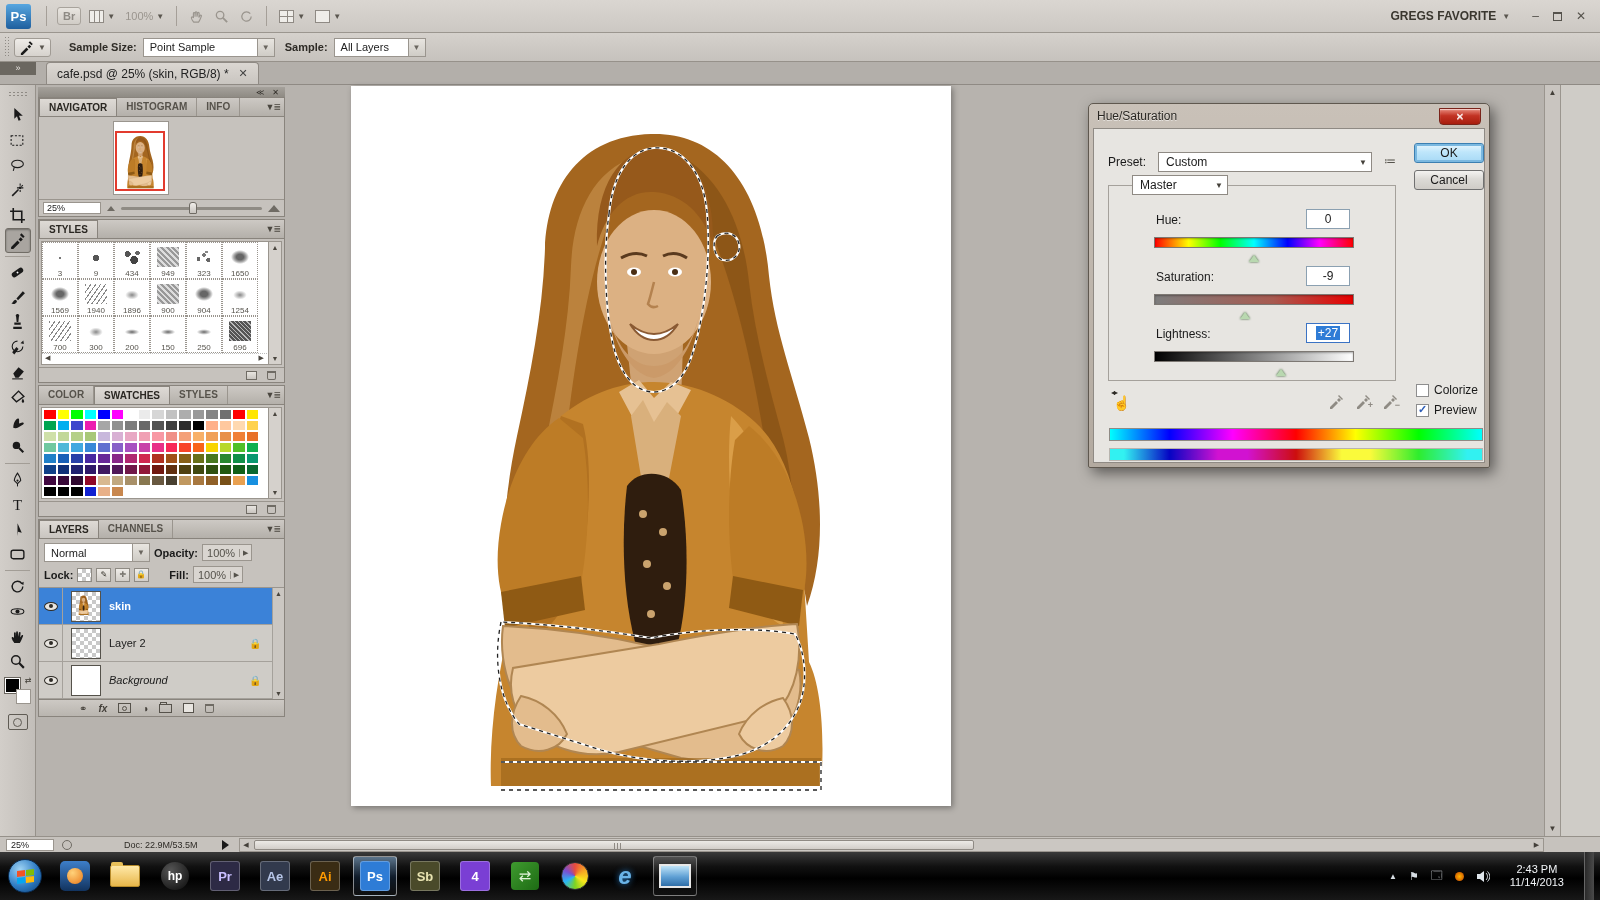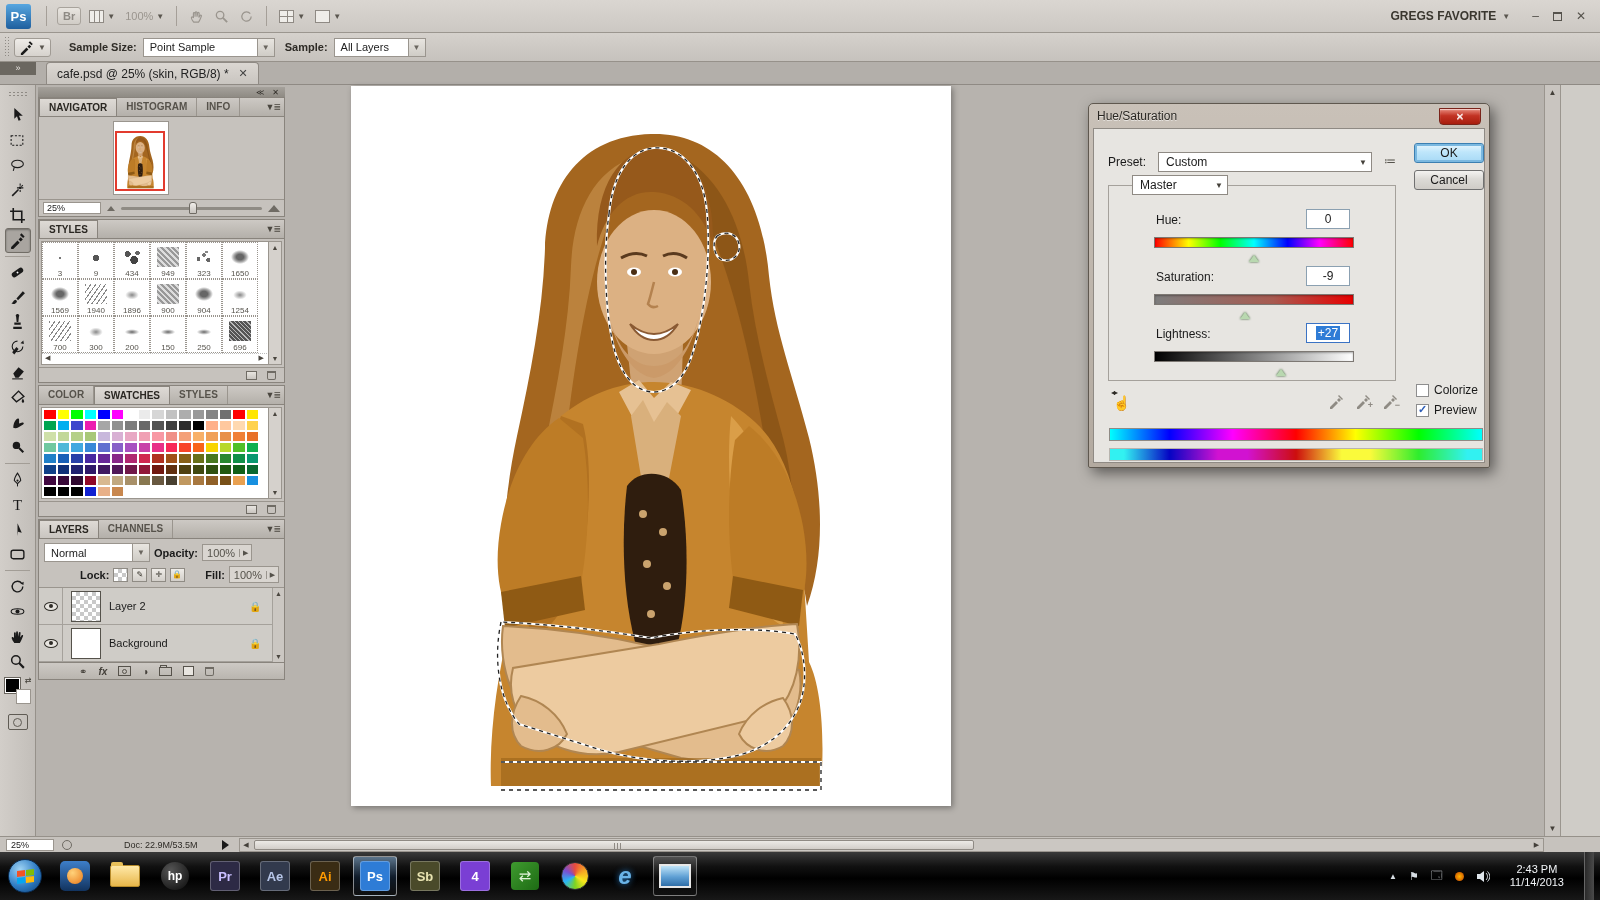"Lock:" .lock-row { justify-content: flex-end -> none }
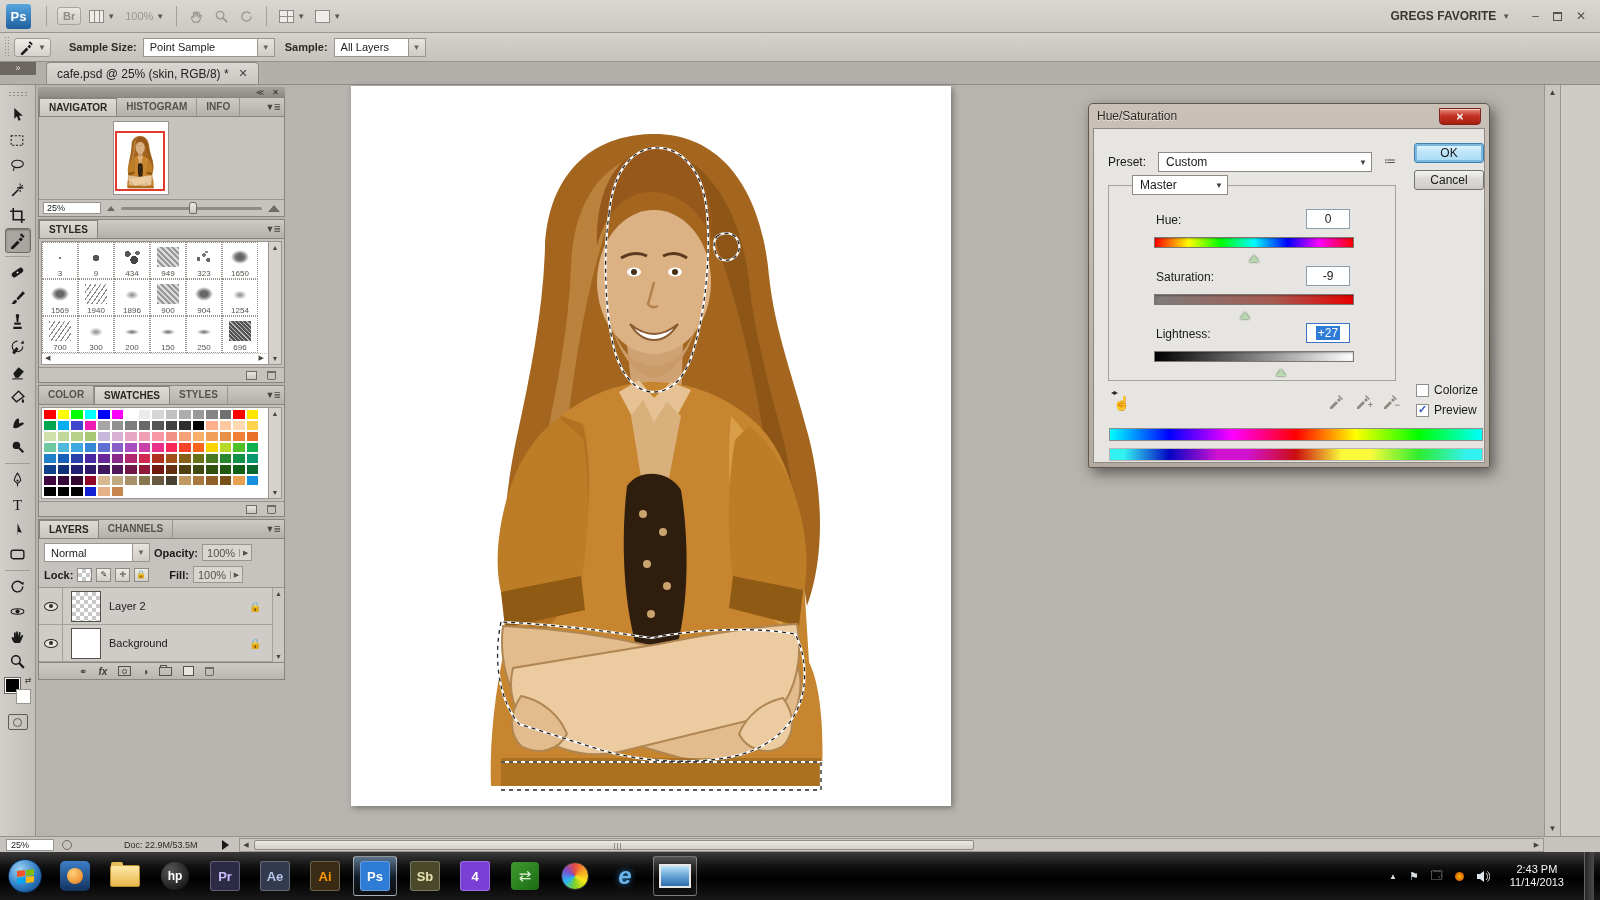"skin" div.layer-row { html: none -> <div> <div> <span></span> </div> <div> <svg> <use></use> </svg> </div> <span>skin</span> </div> }
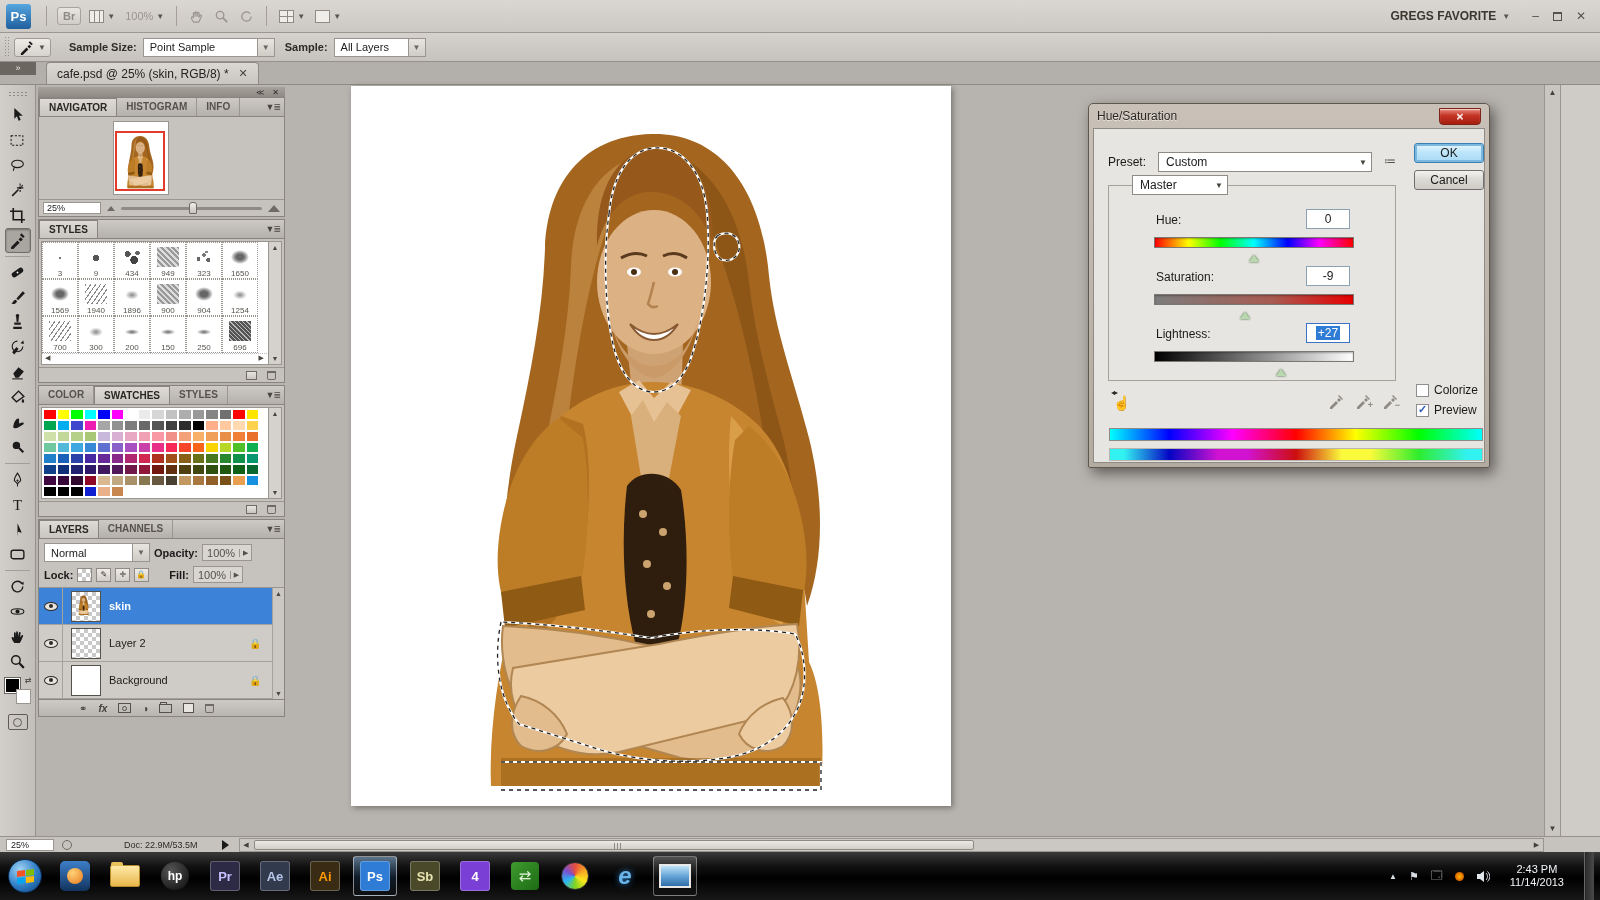"Background" span.layer-name { font-style: none -> italic }
